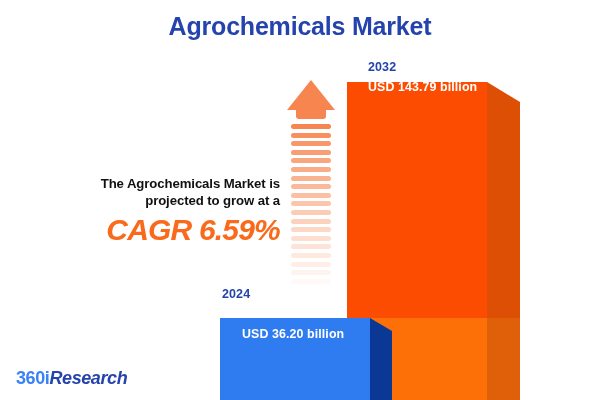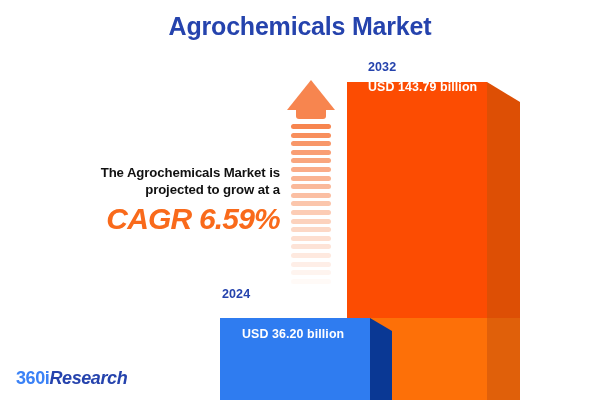"The Agrochemicals Market is projected" .cagr-lead { margin-top: none -> 11px }
